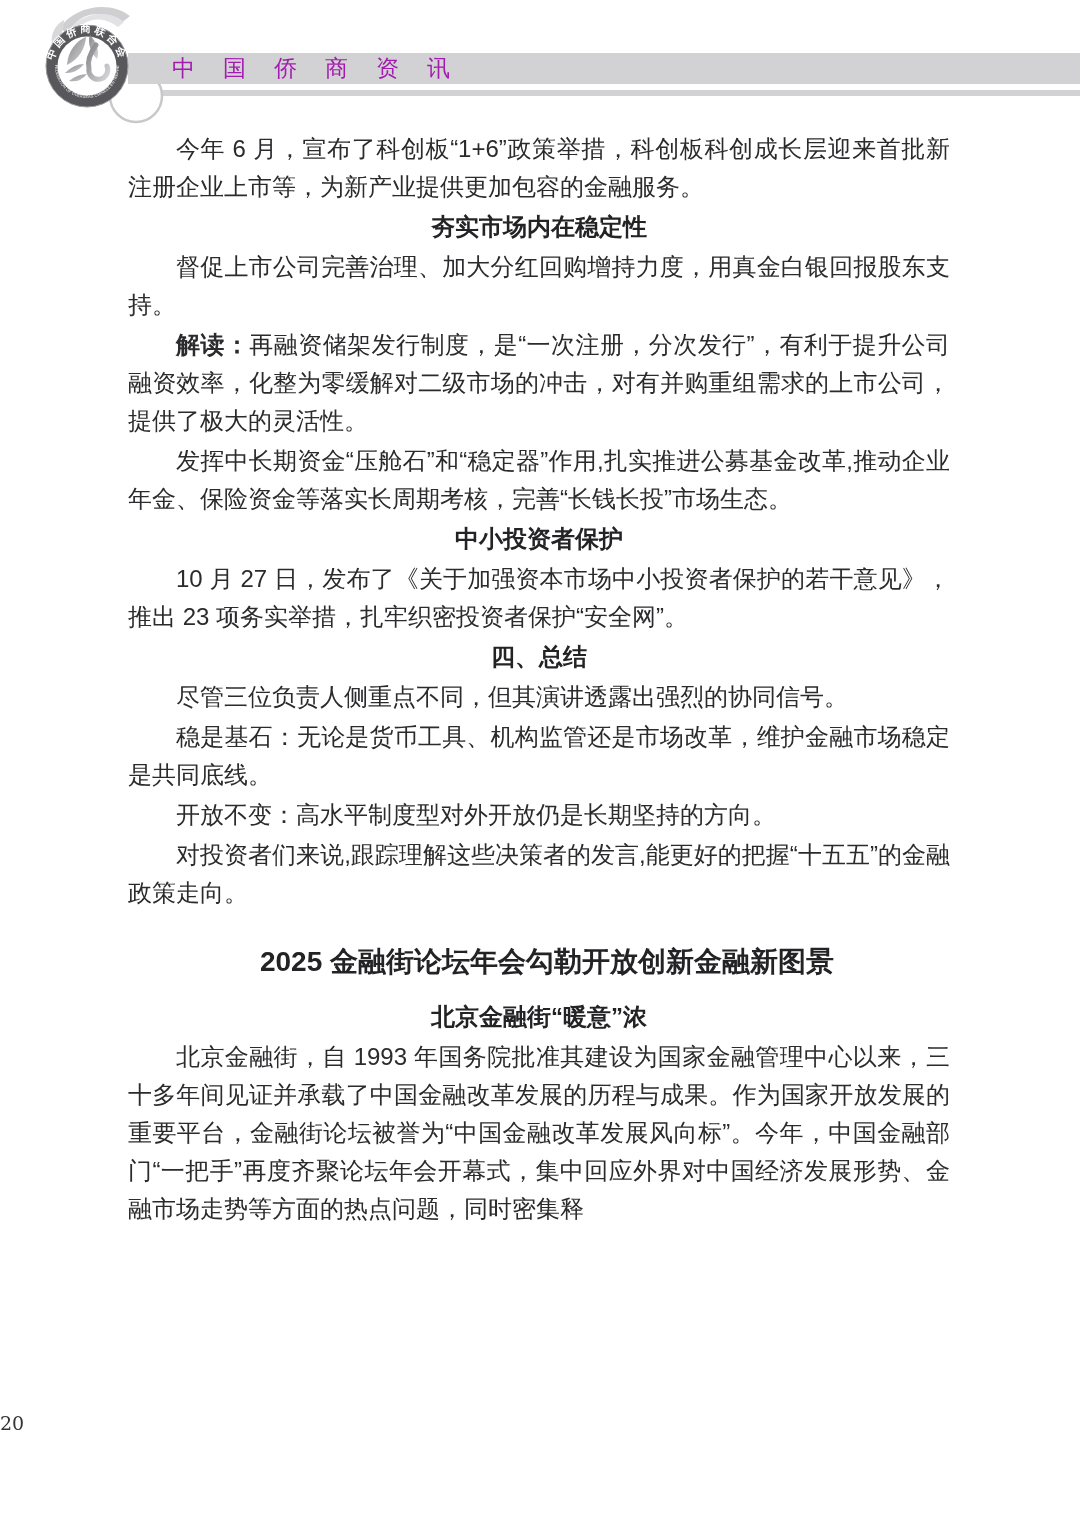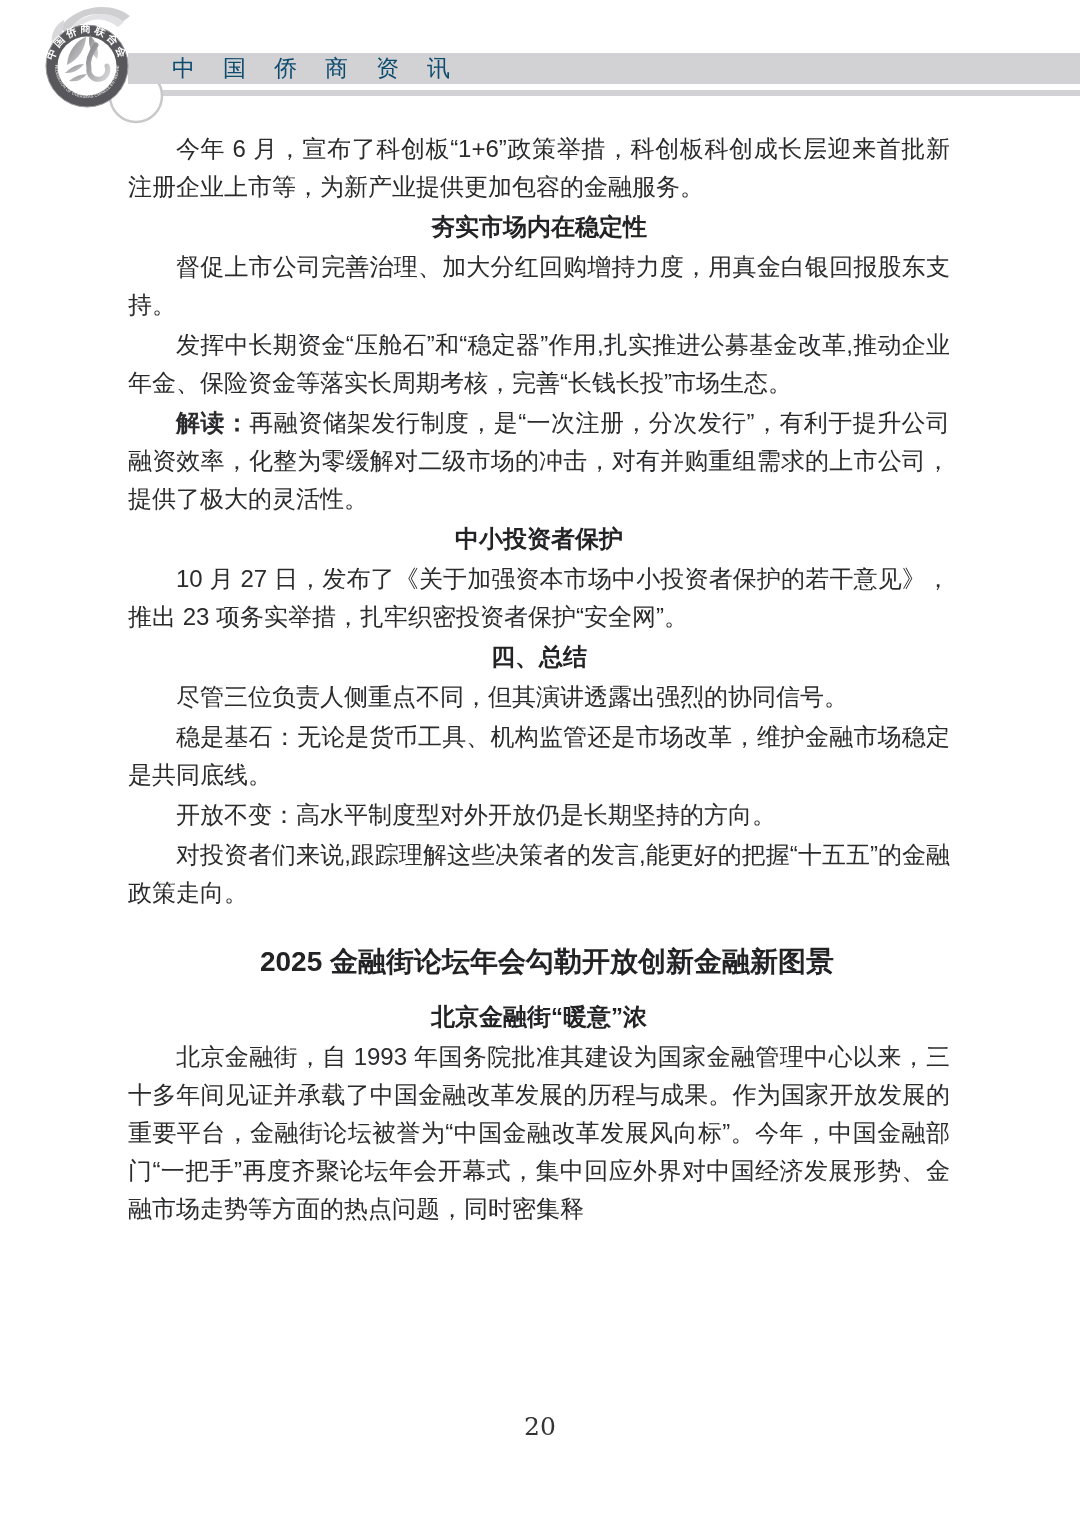"中国侨商资讯" .masthead-text { color: #0c4a6e -> #a21caf }
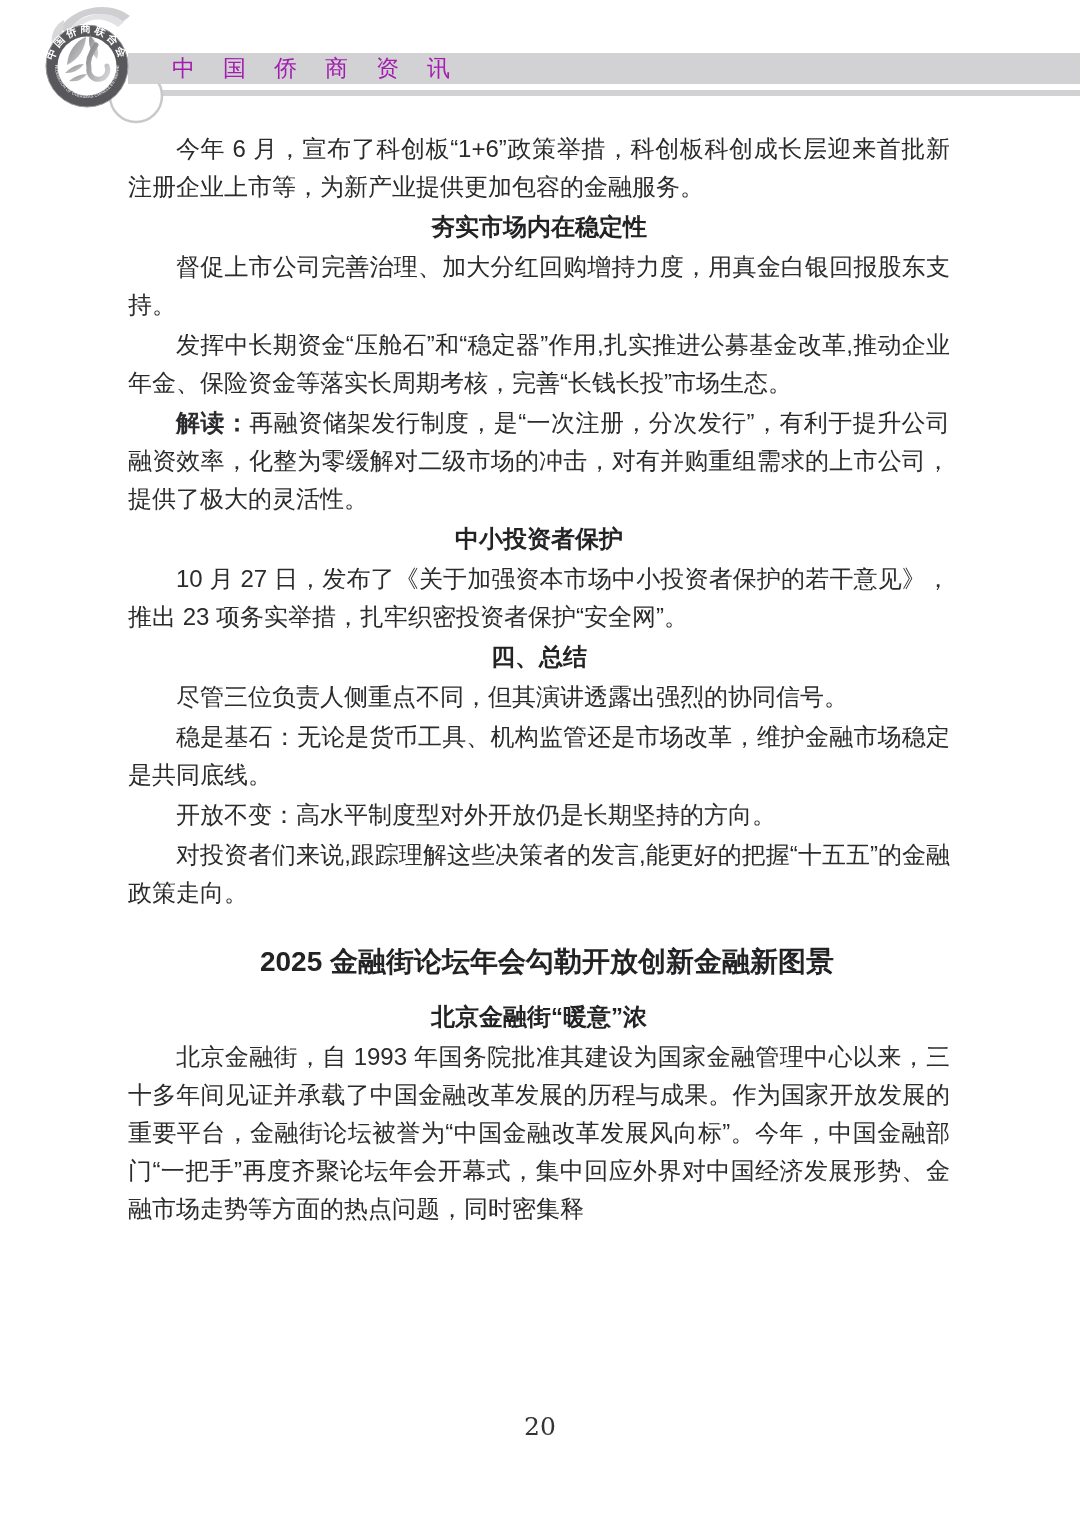"发挥中长期资金“压舱石”和“稳定器”作用,扎实推进公募基金改革,推动企业年金、保" p.body-para { order: before "解读：再融资储架发行制度，是“一次注册，分次发行”，有利于提升公司融资效率，化整" -> after "解读：再融资储架发行制度，是“一次注册，分次发行”，有利于提升公司融资效率，化整" }
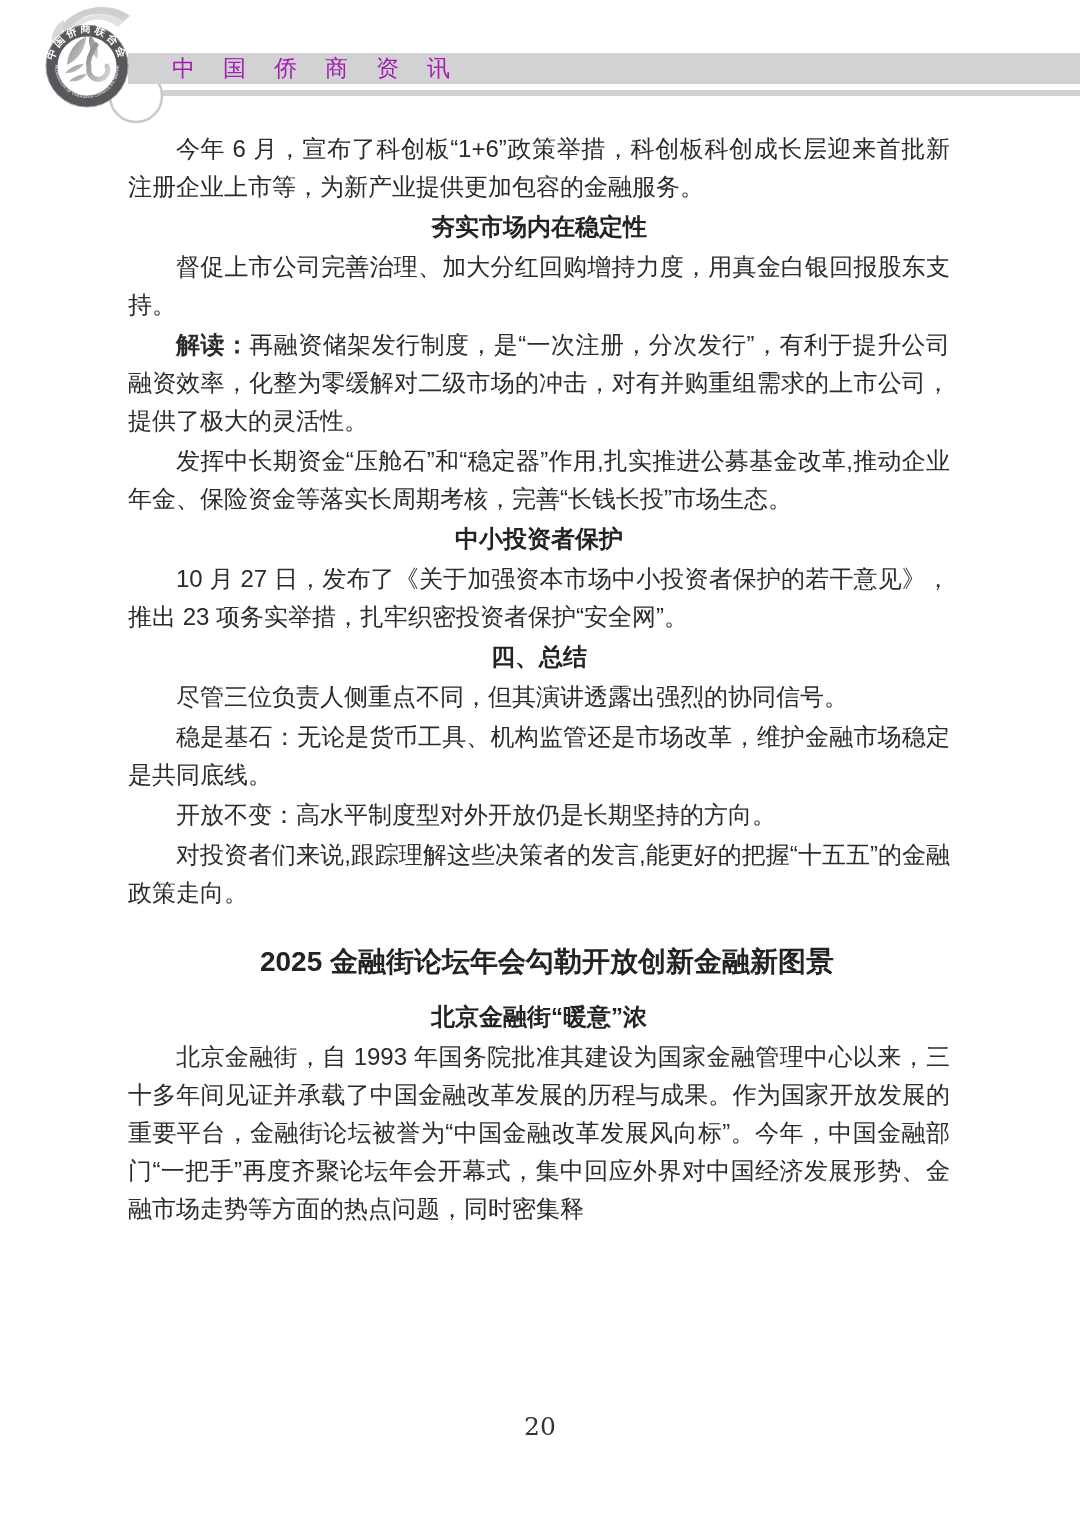"20" .page-number { font-size: 25px -> 19px; text-align: center -> left }
